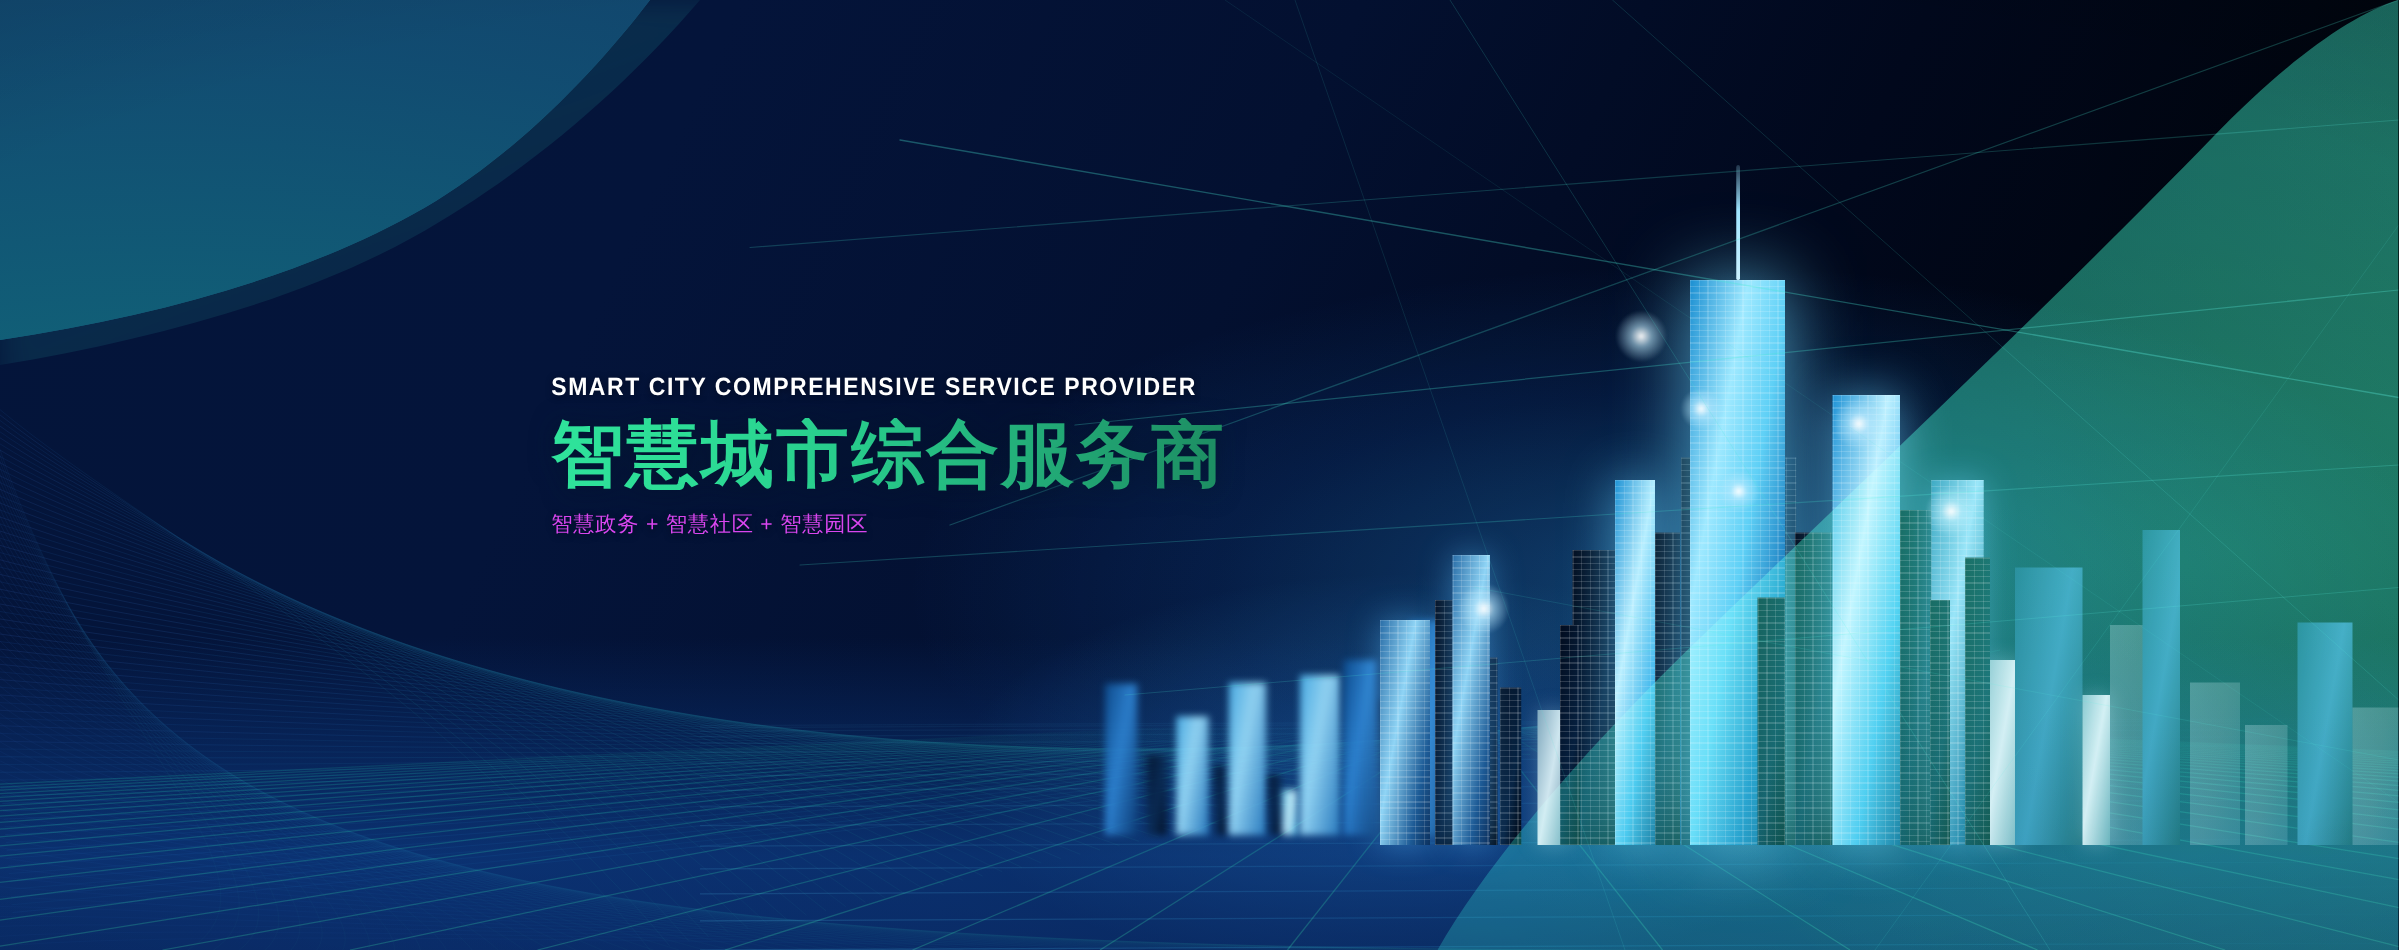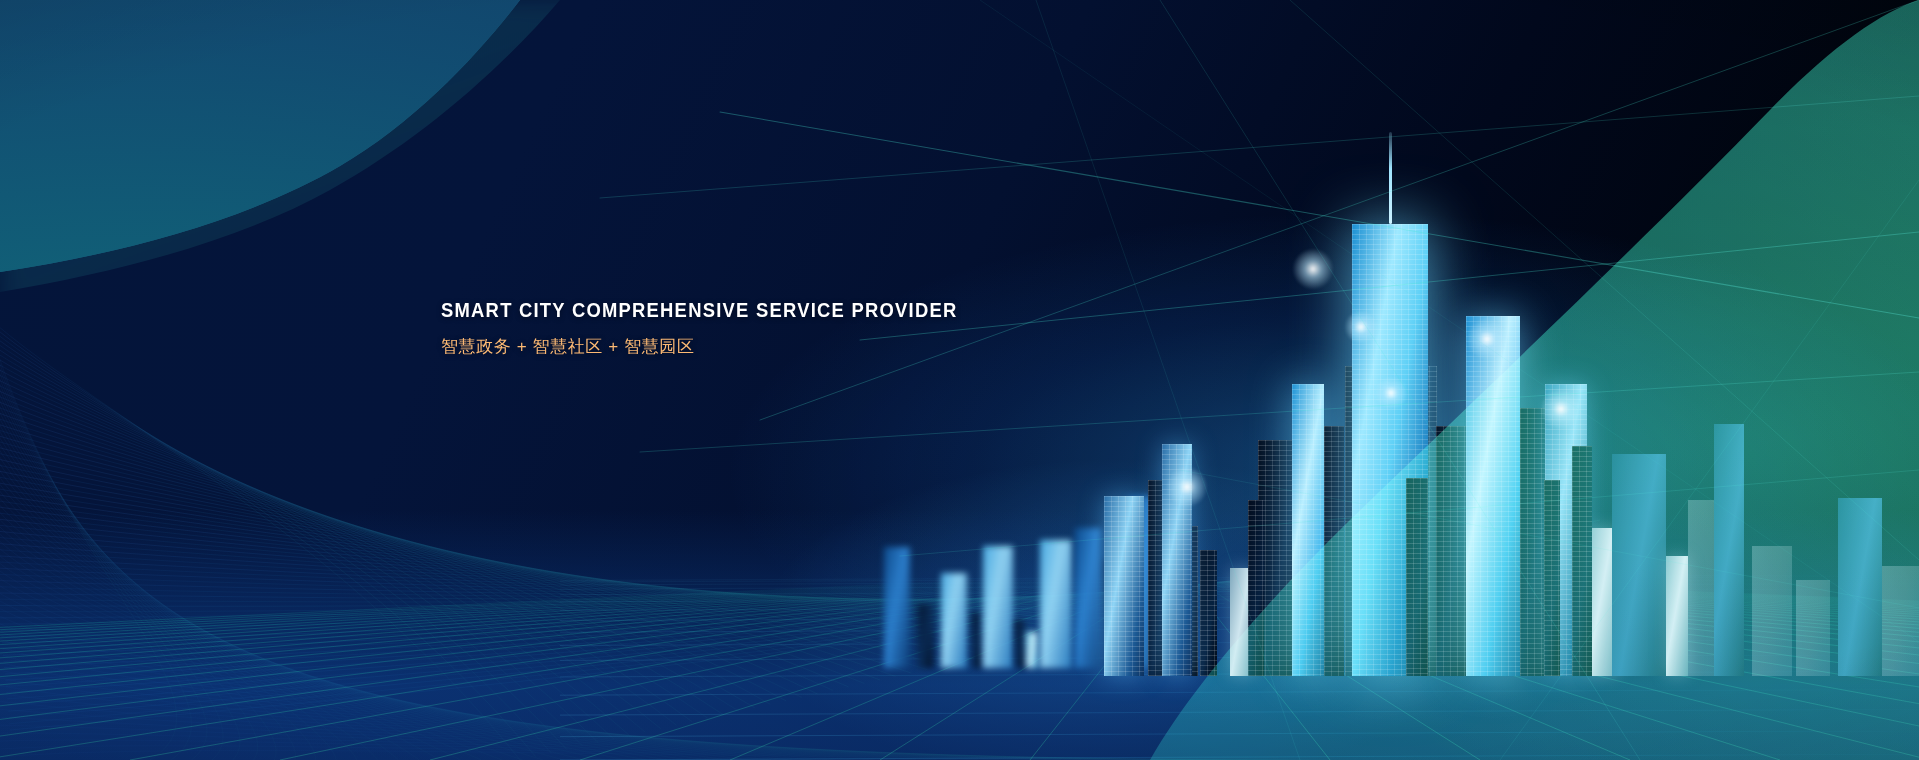"智慧城市综合服务商" h1 { html: none -> <h1>智慧城市综合服务商</h1> }
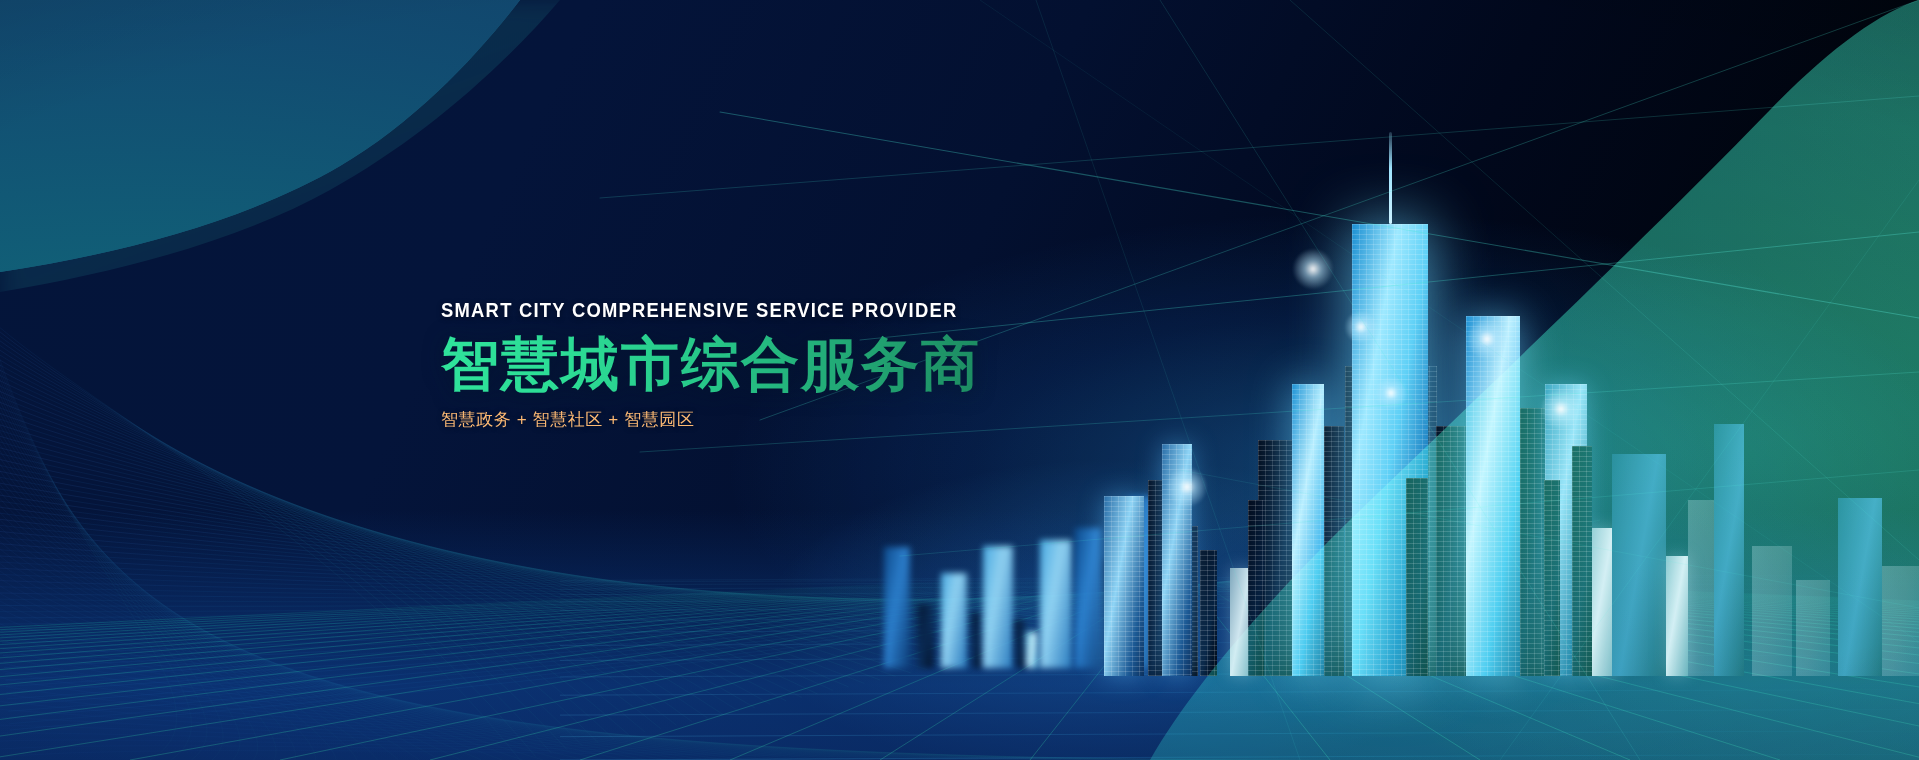"智慧政务 + 智慧社区 + 智慧园区" #subline { color: #fdba74 -> #d946ef }
